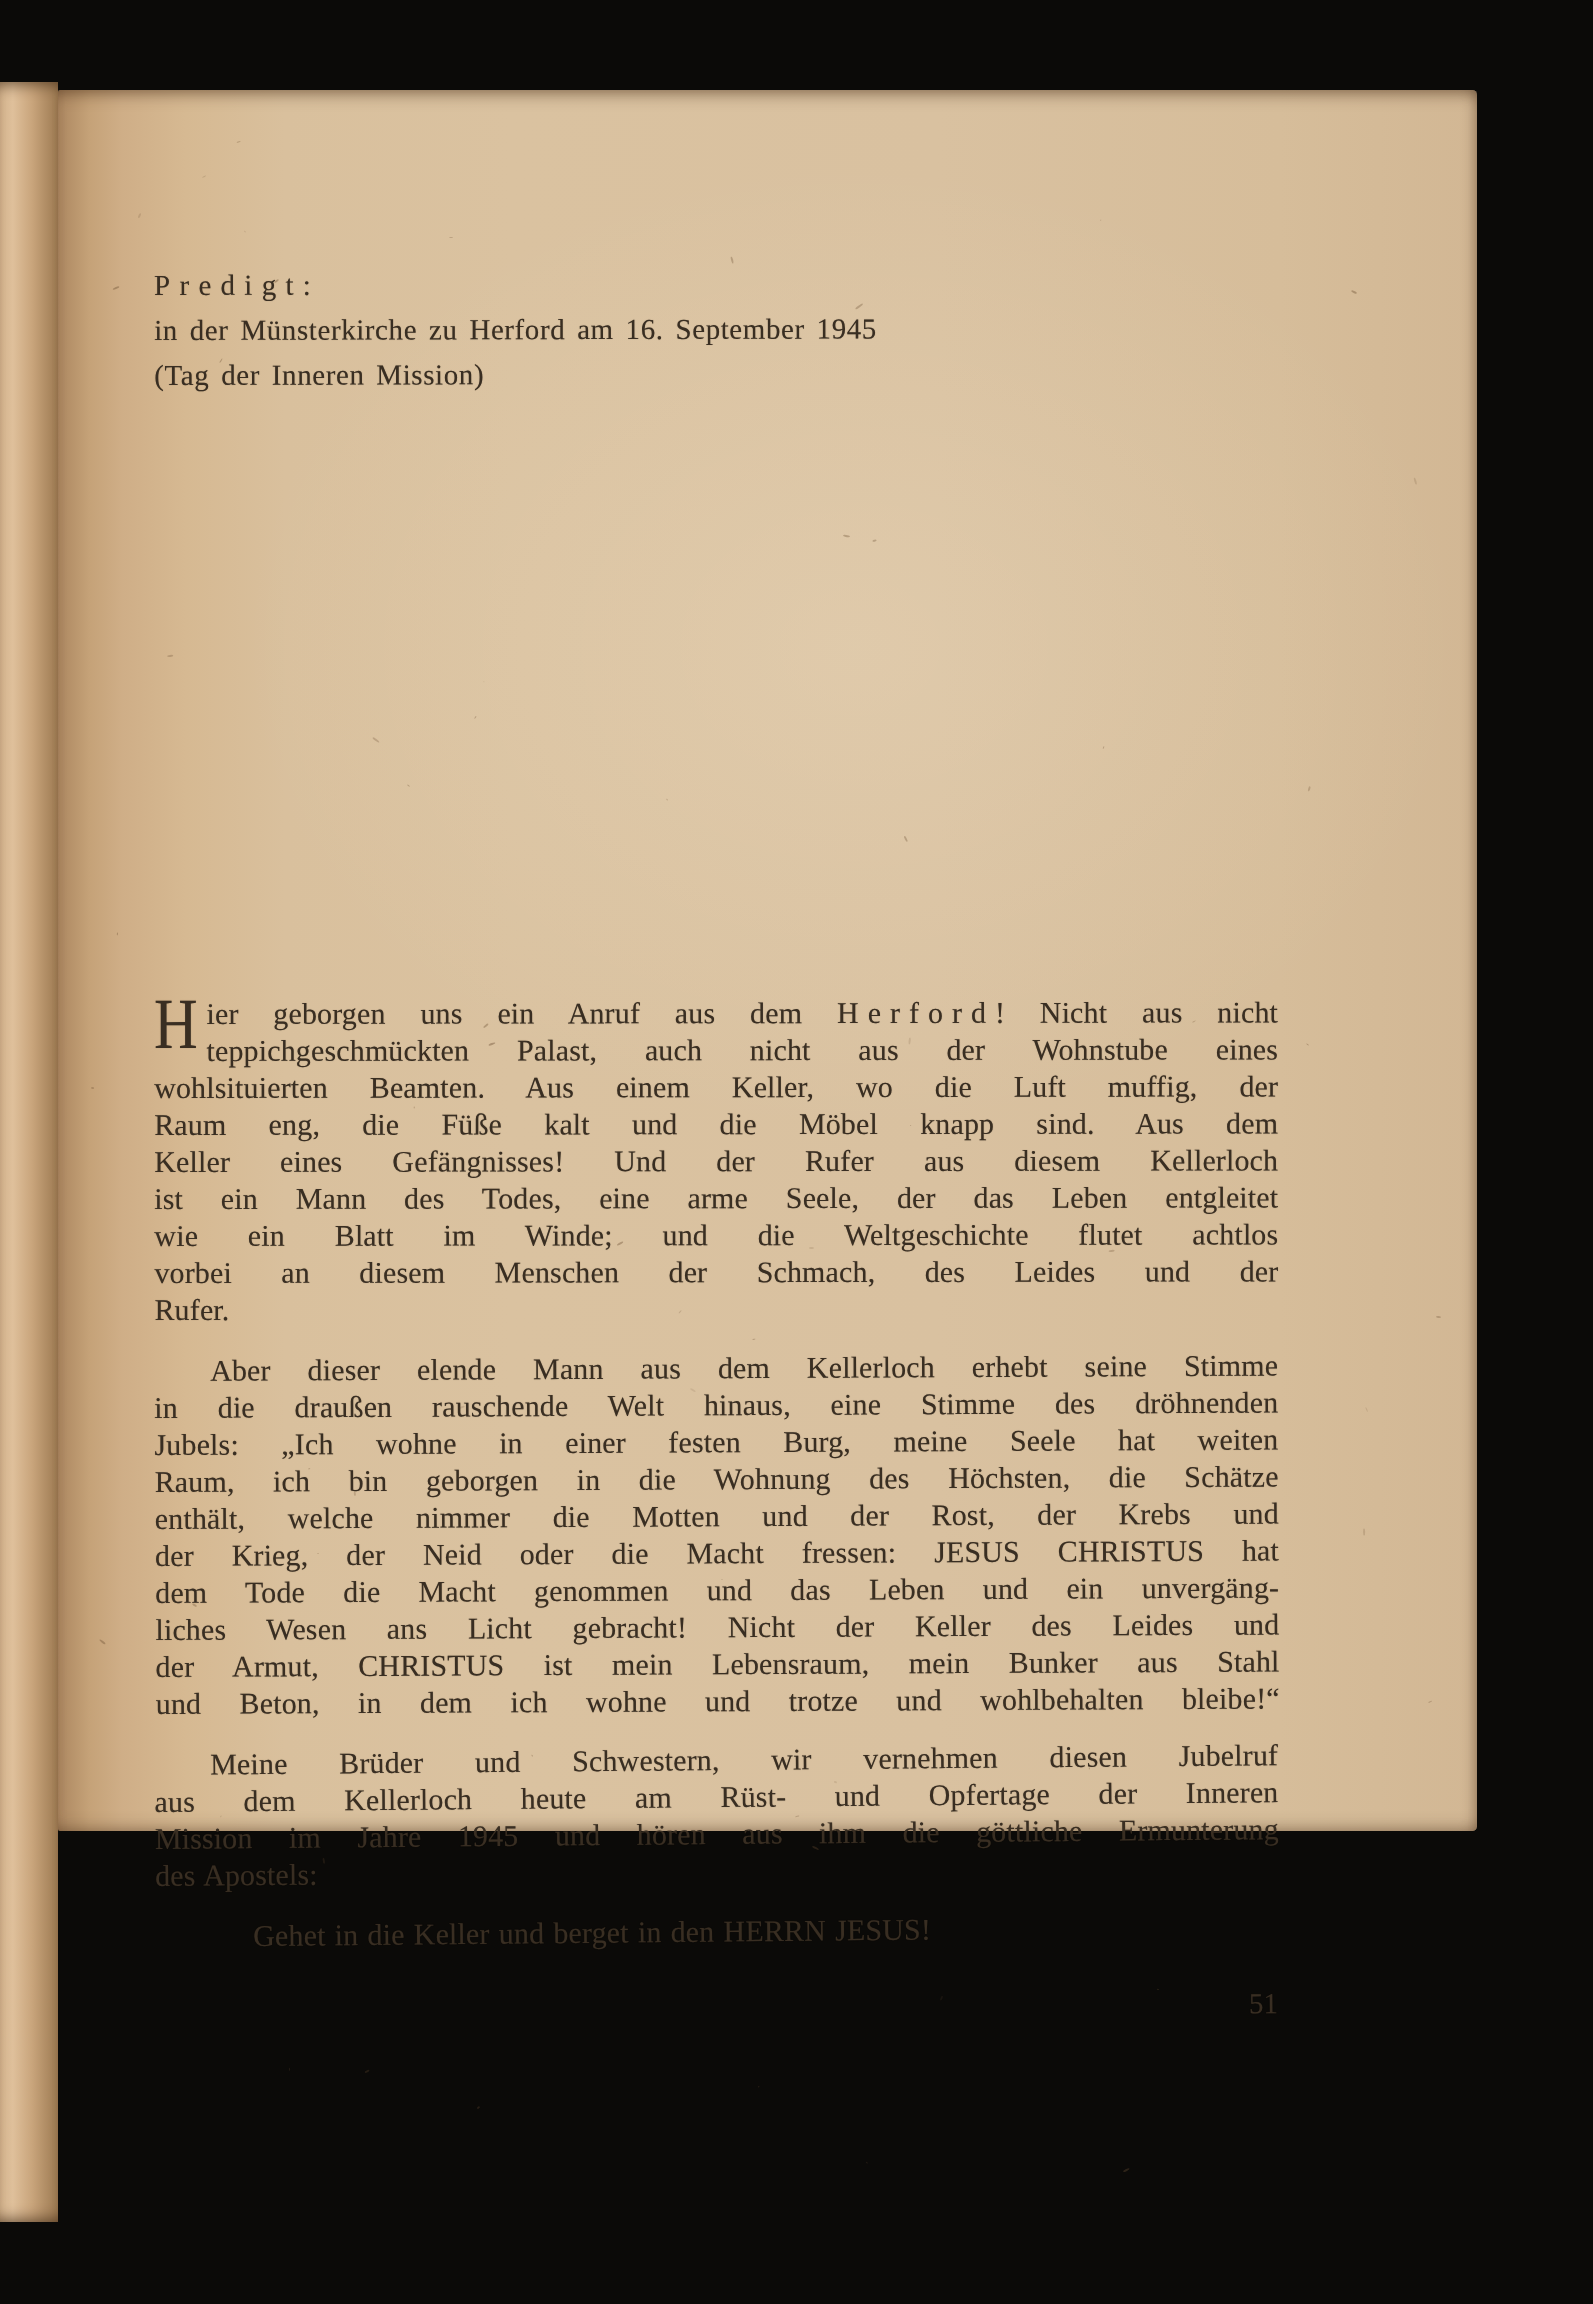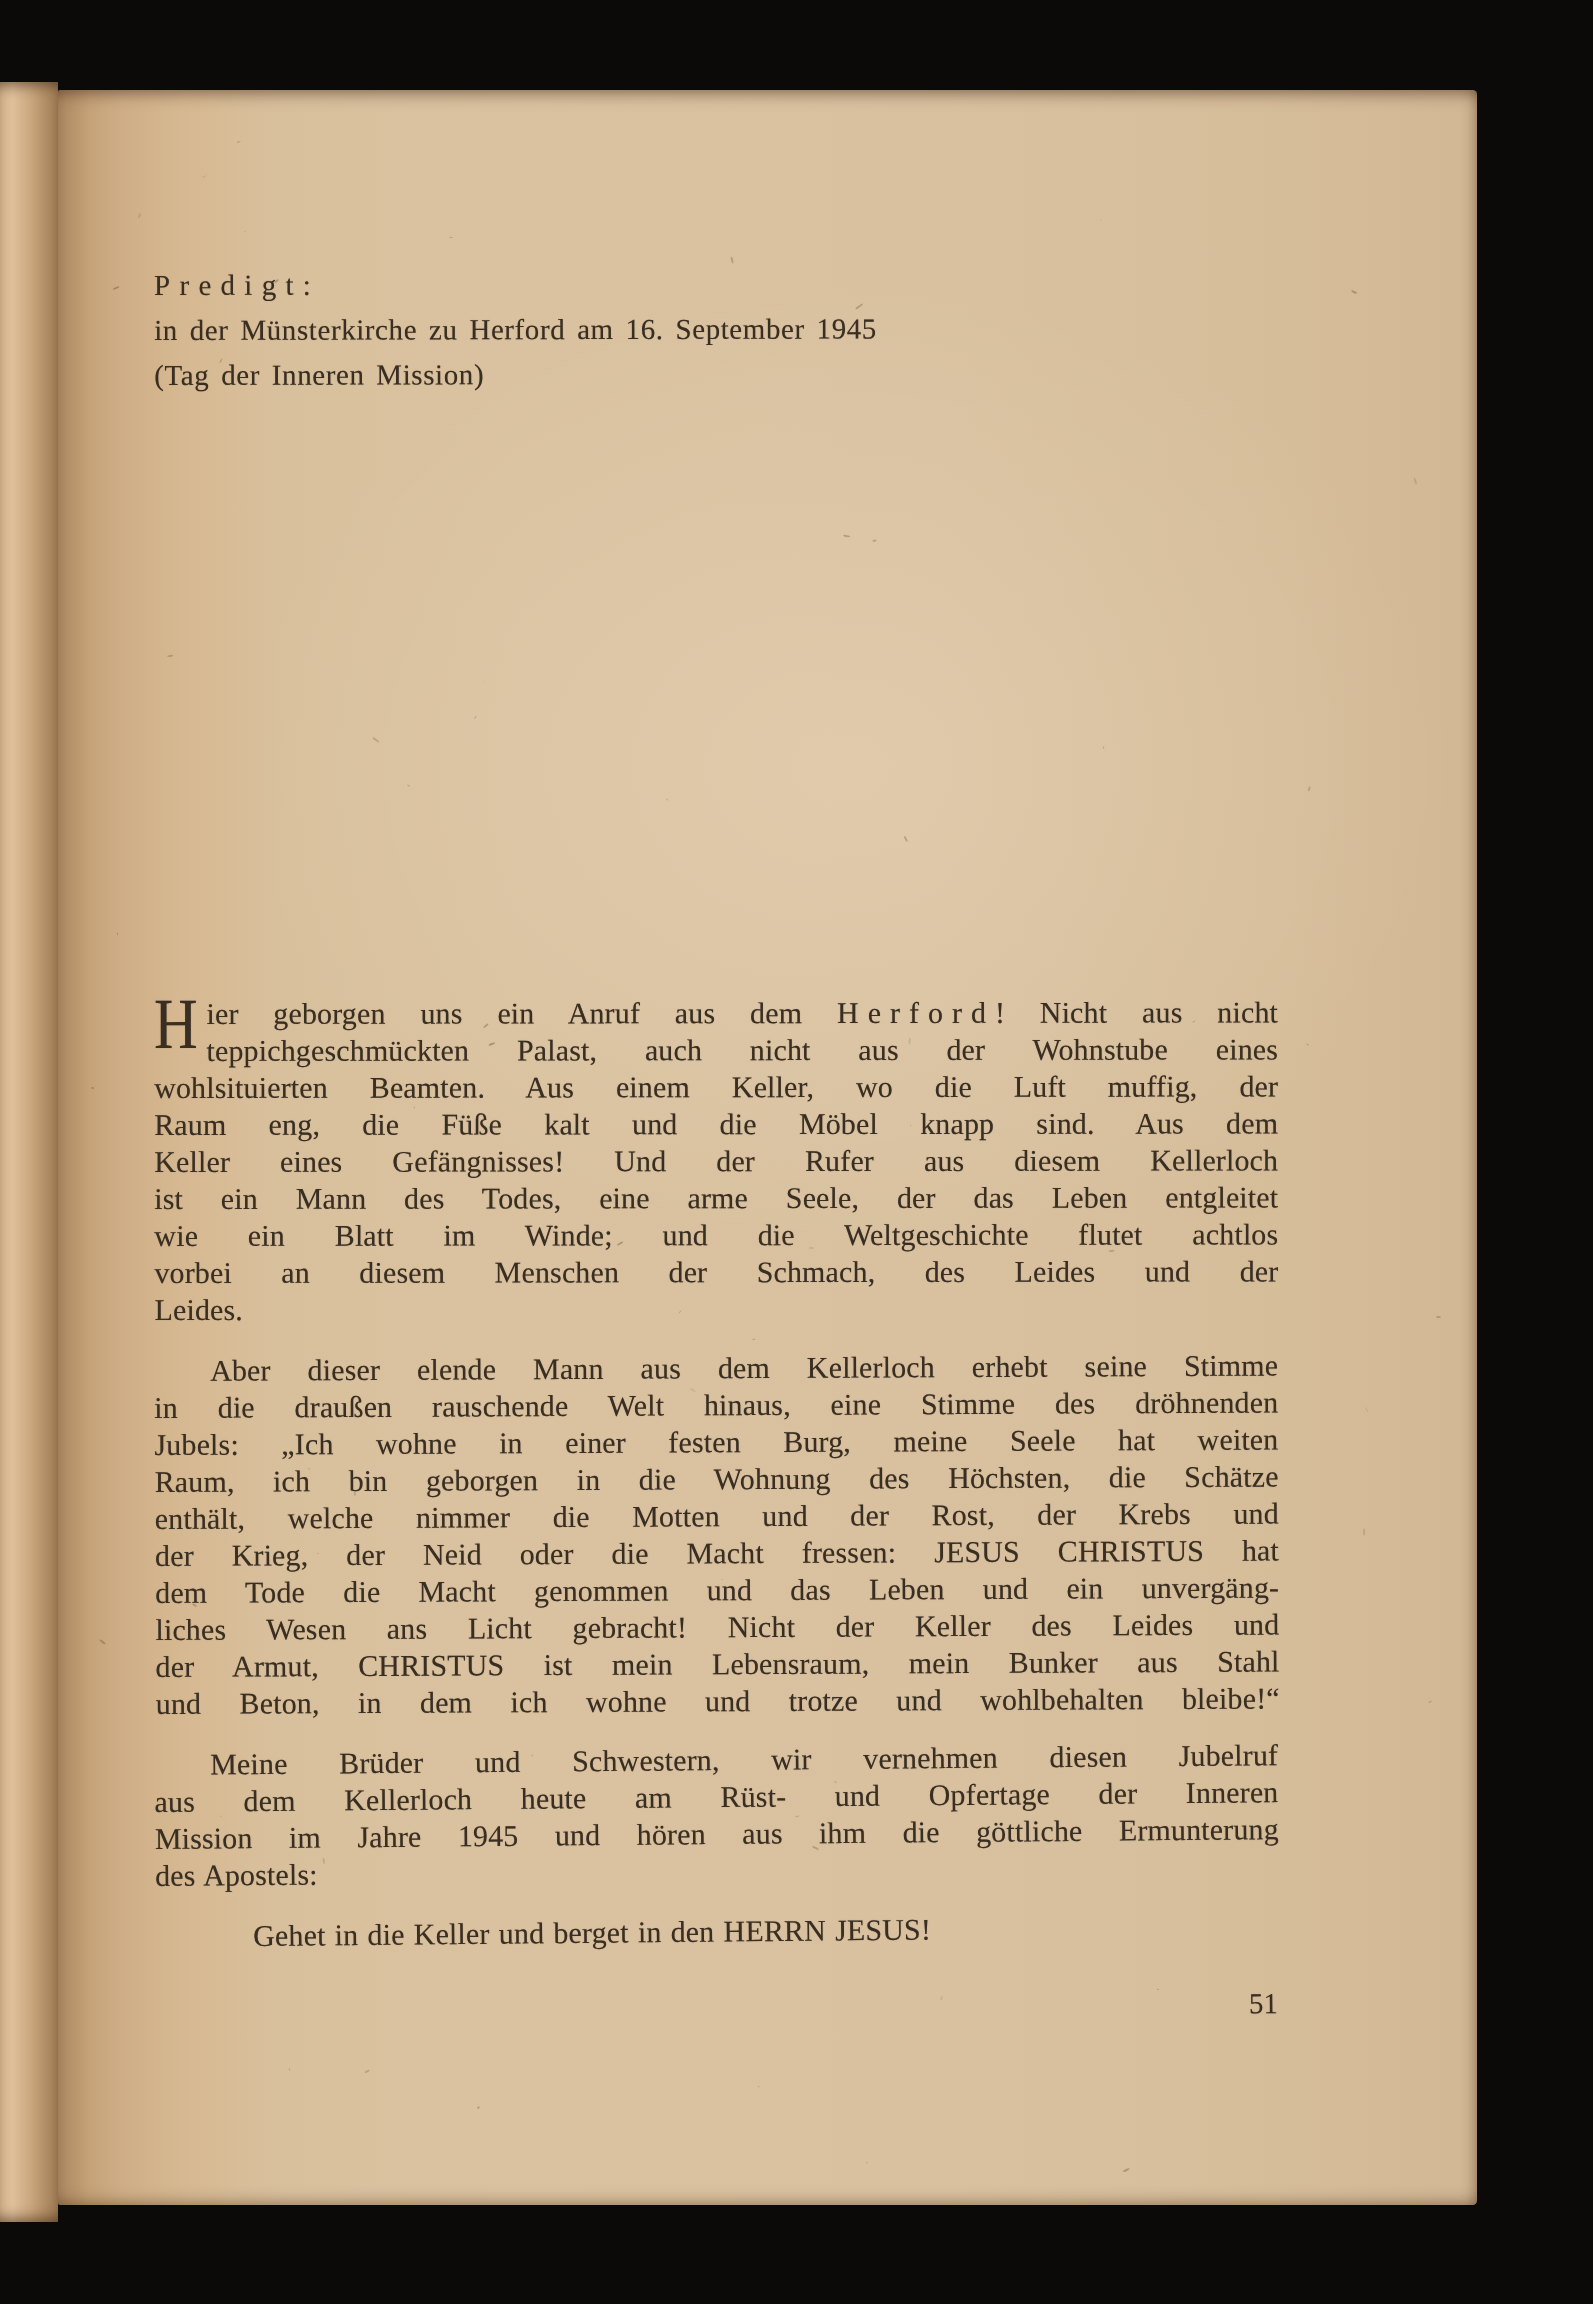"Predigt:" .page { height: 2115px -> 1741px }
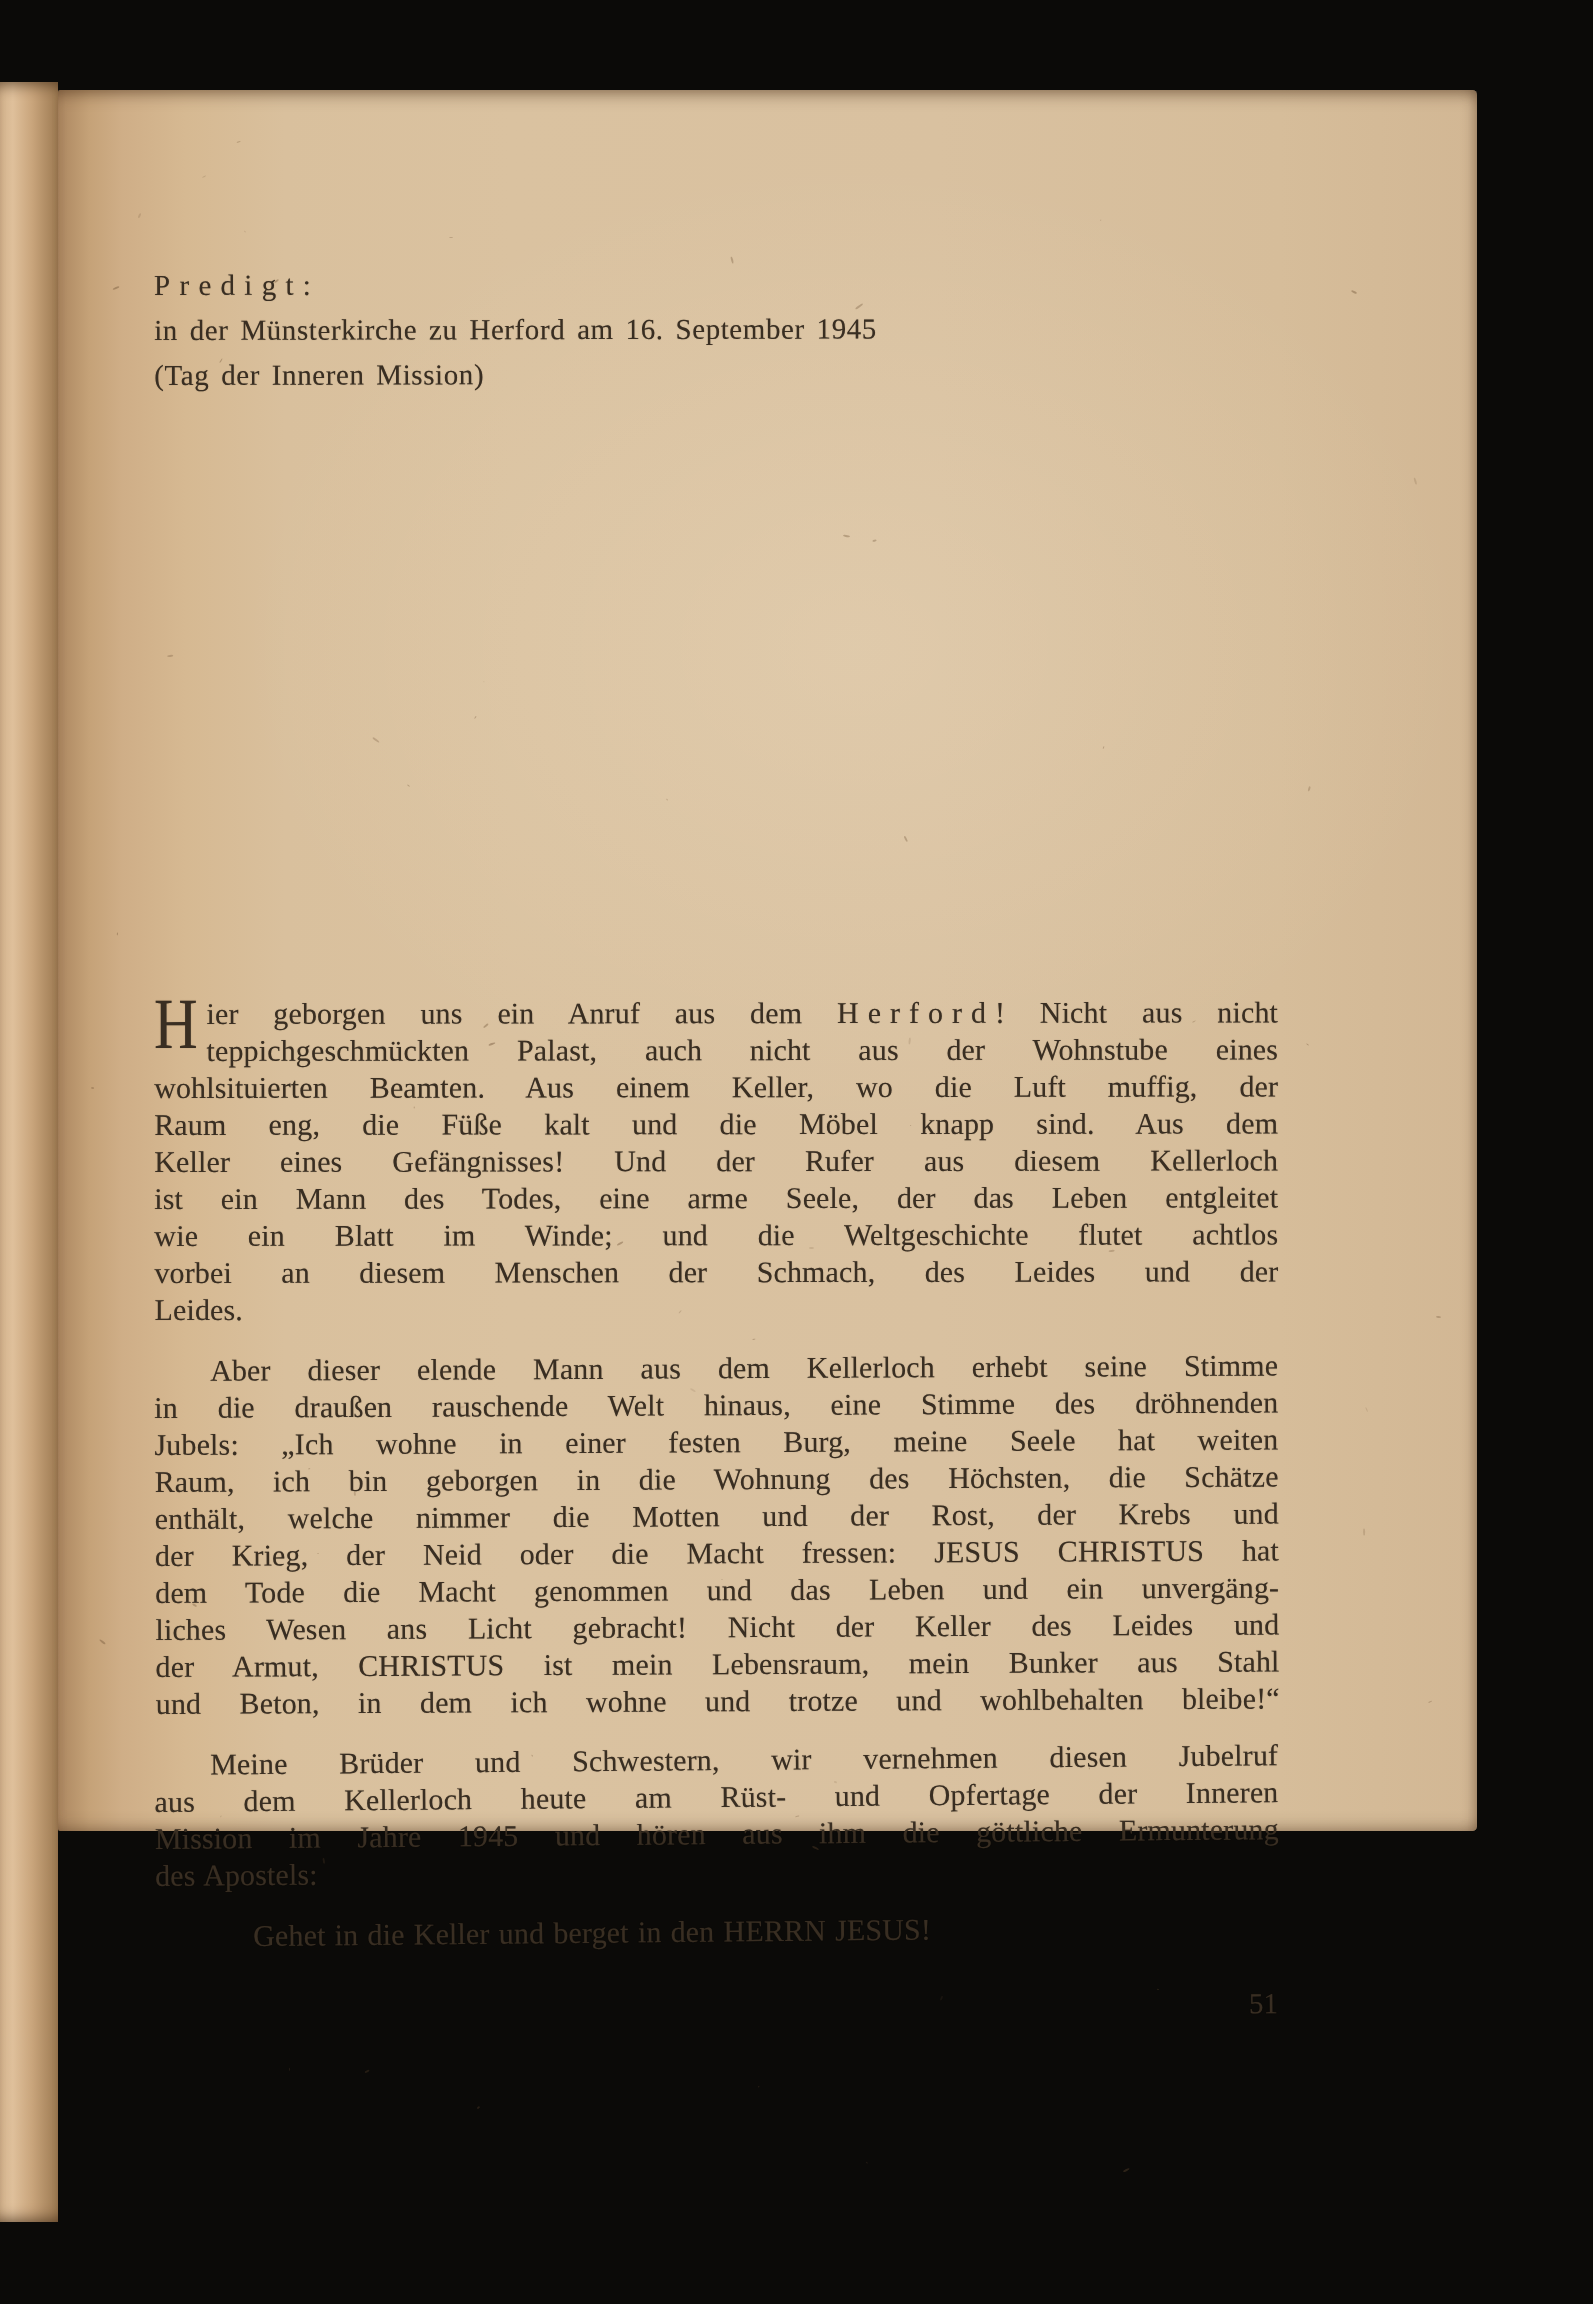"Leides." span { text: Leides -> Rufer }
